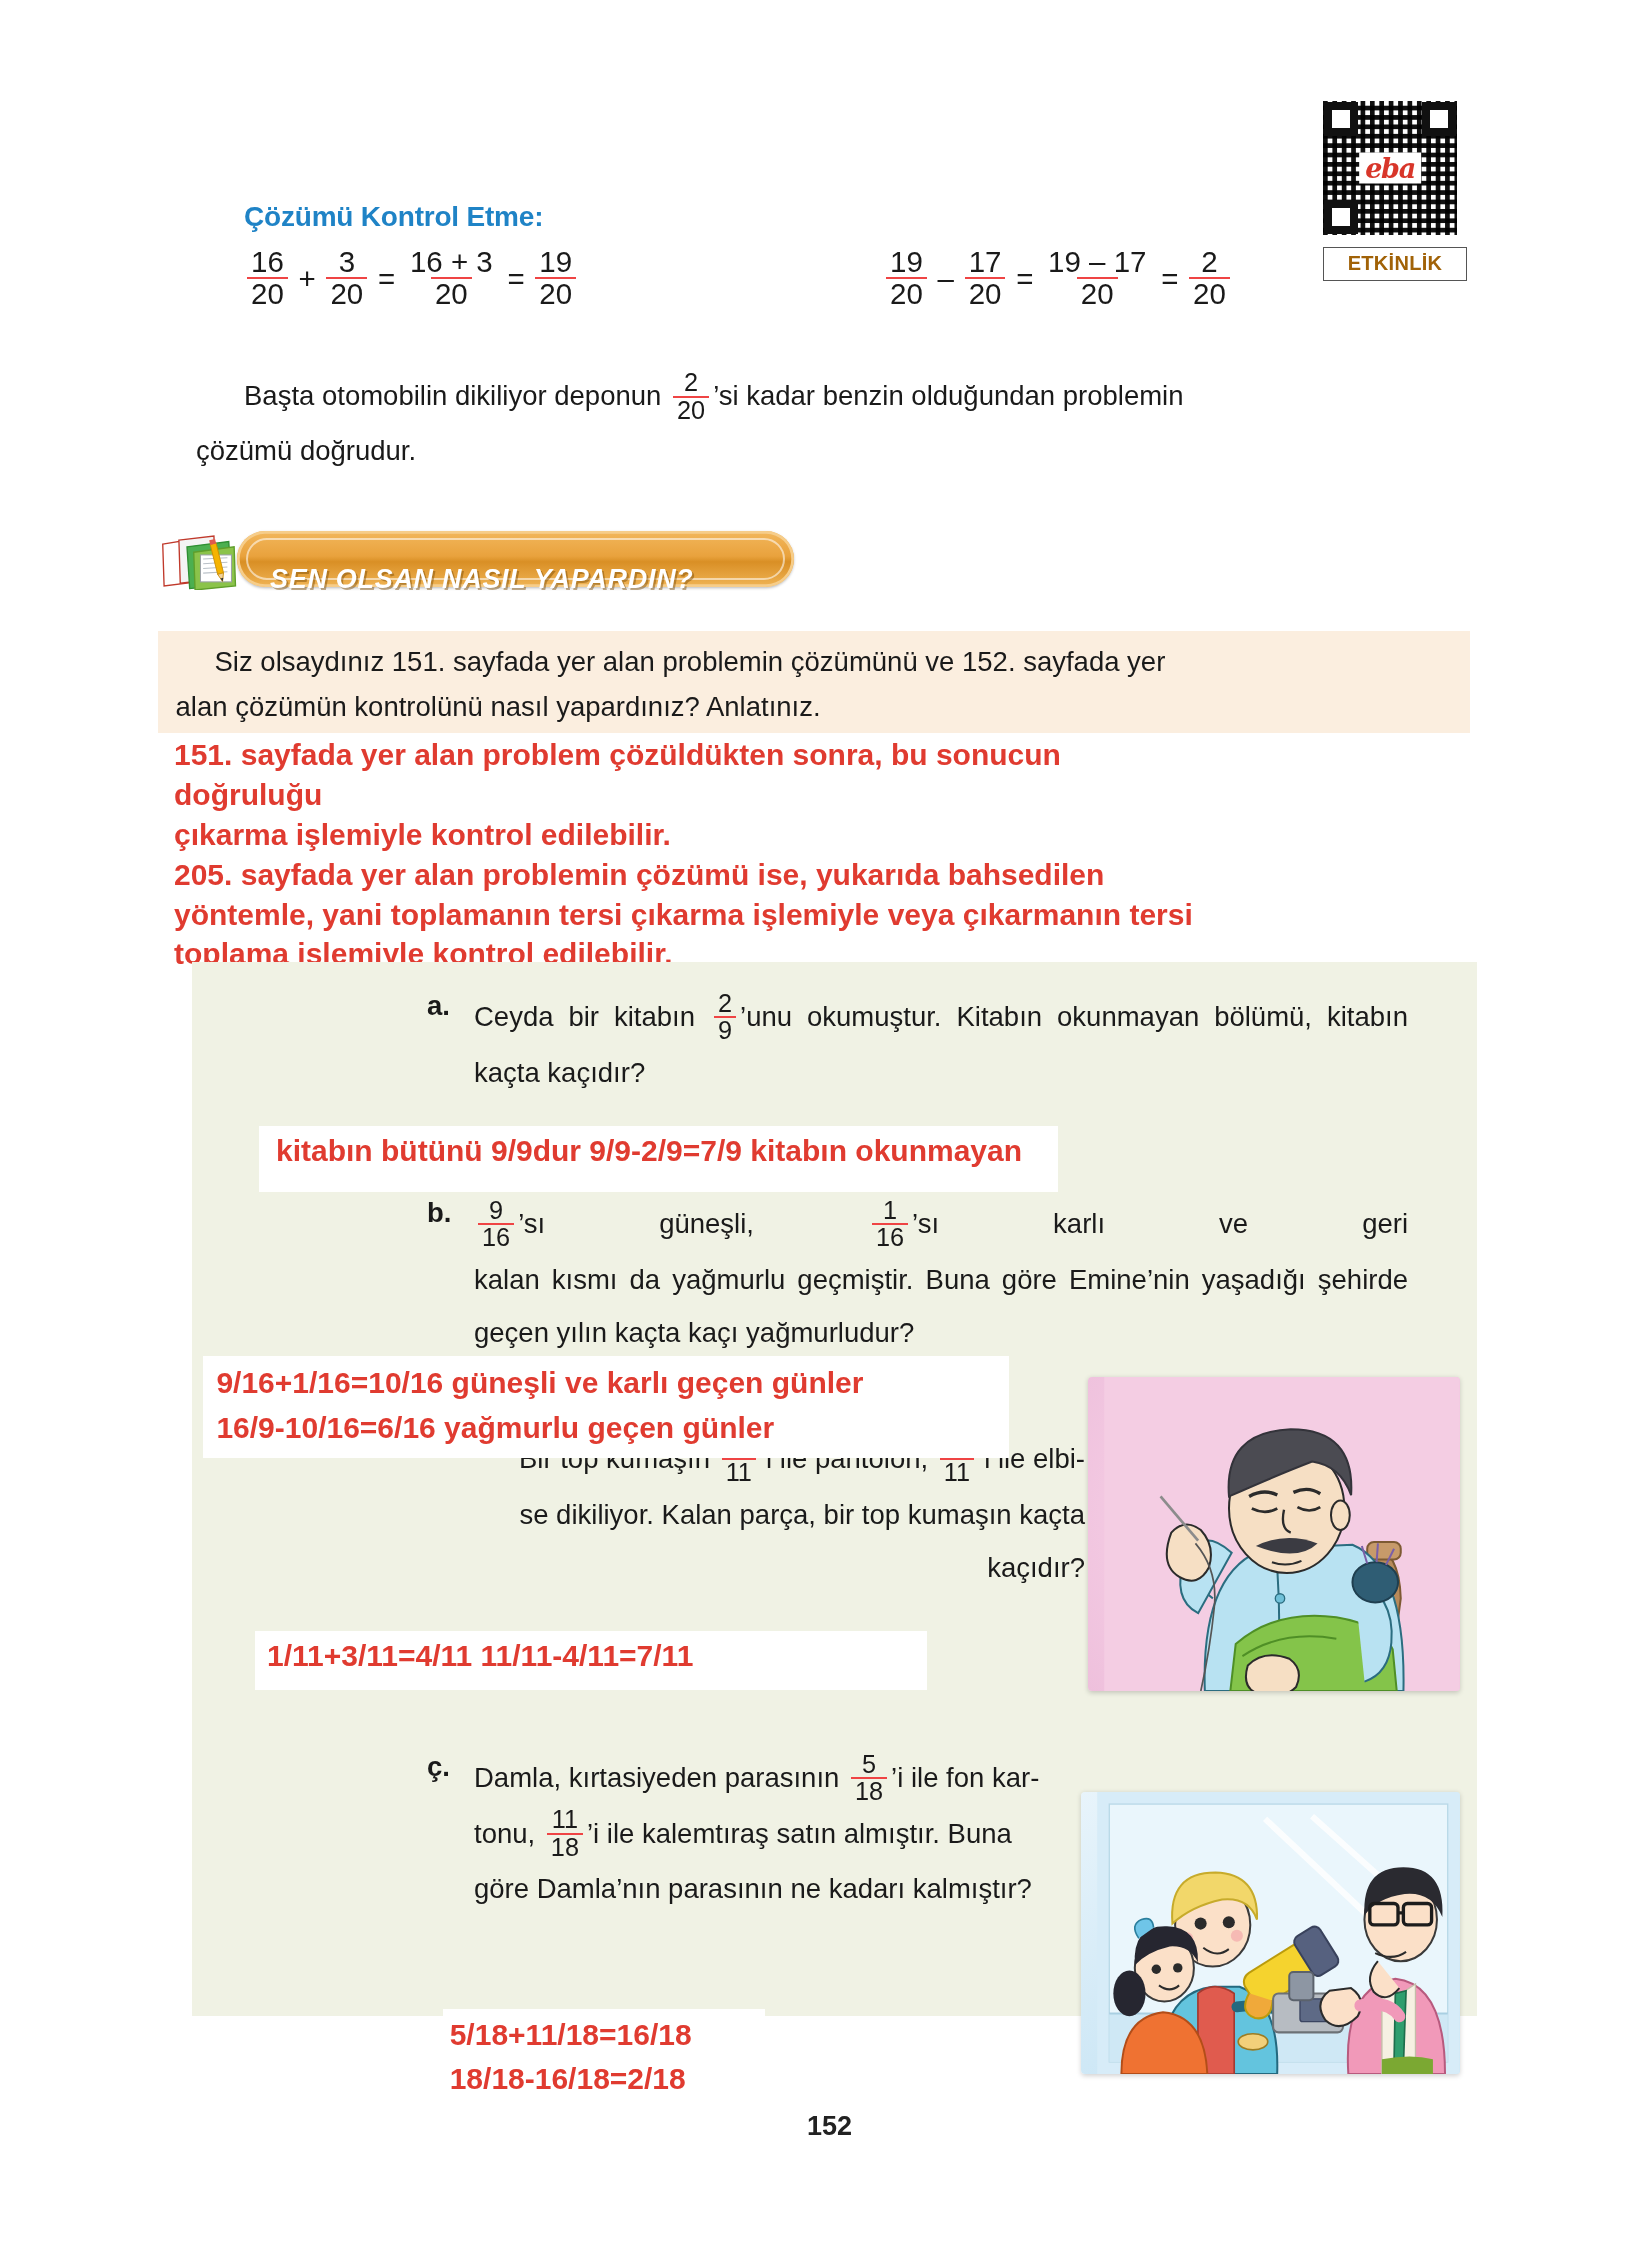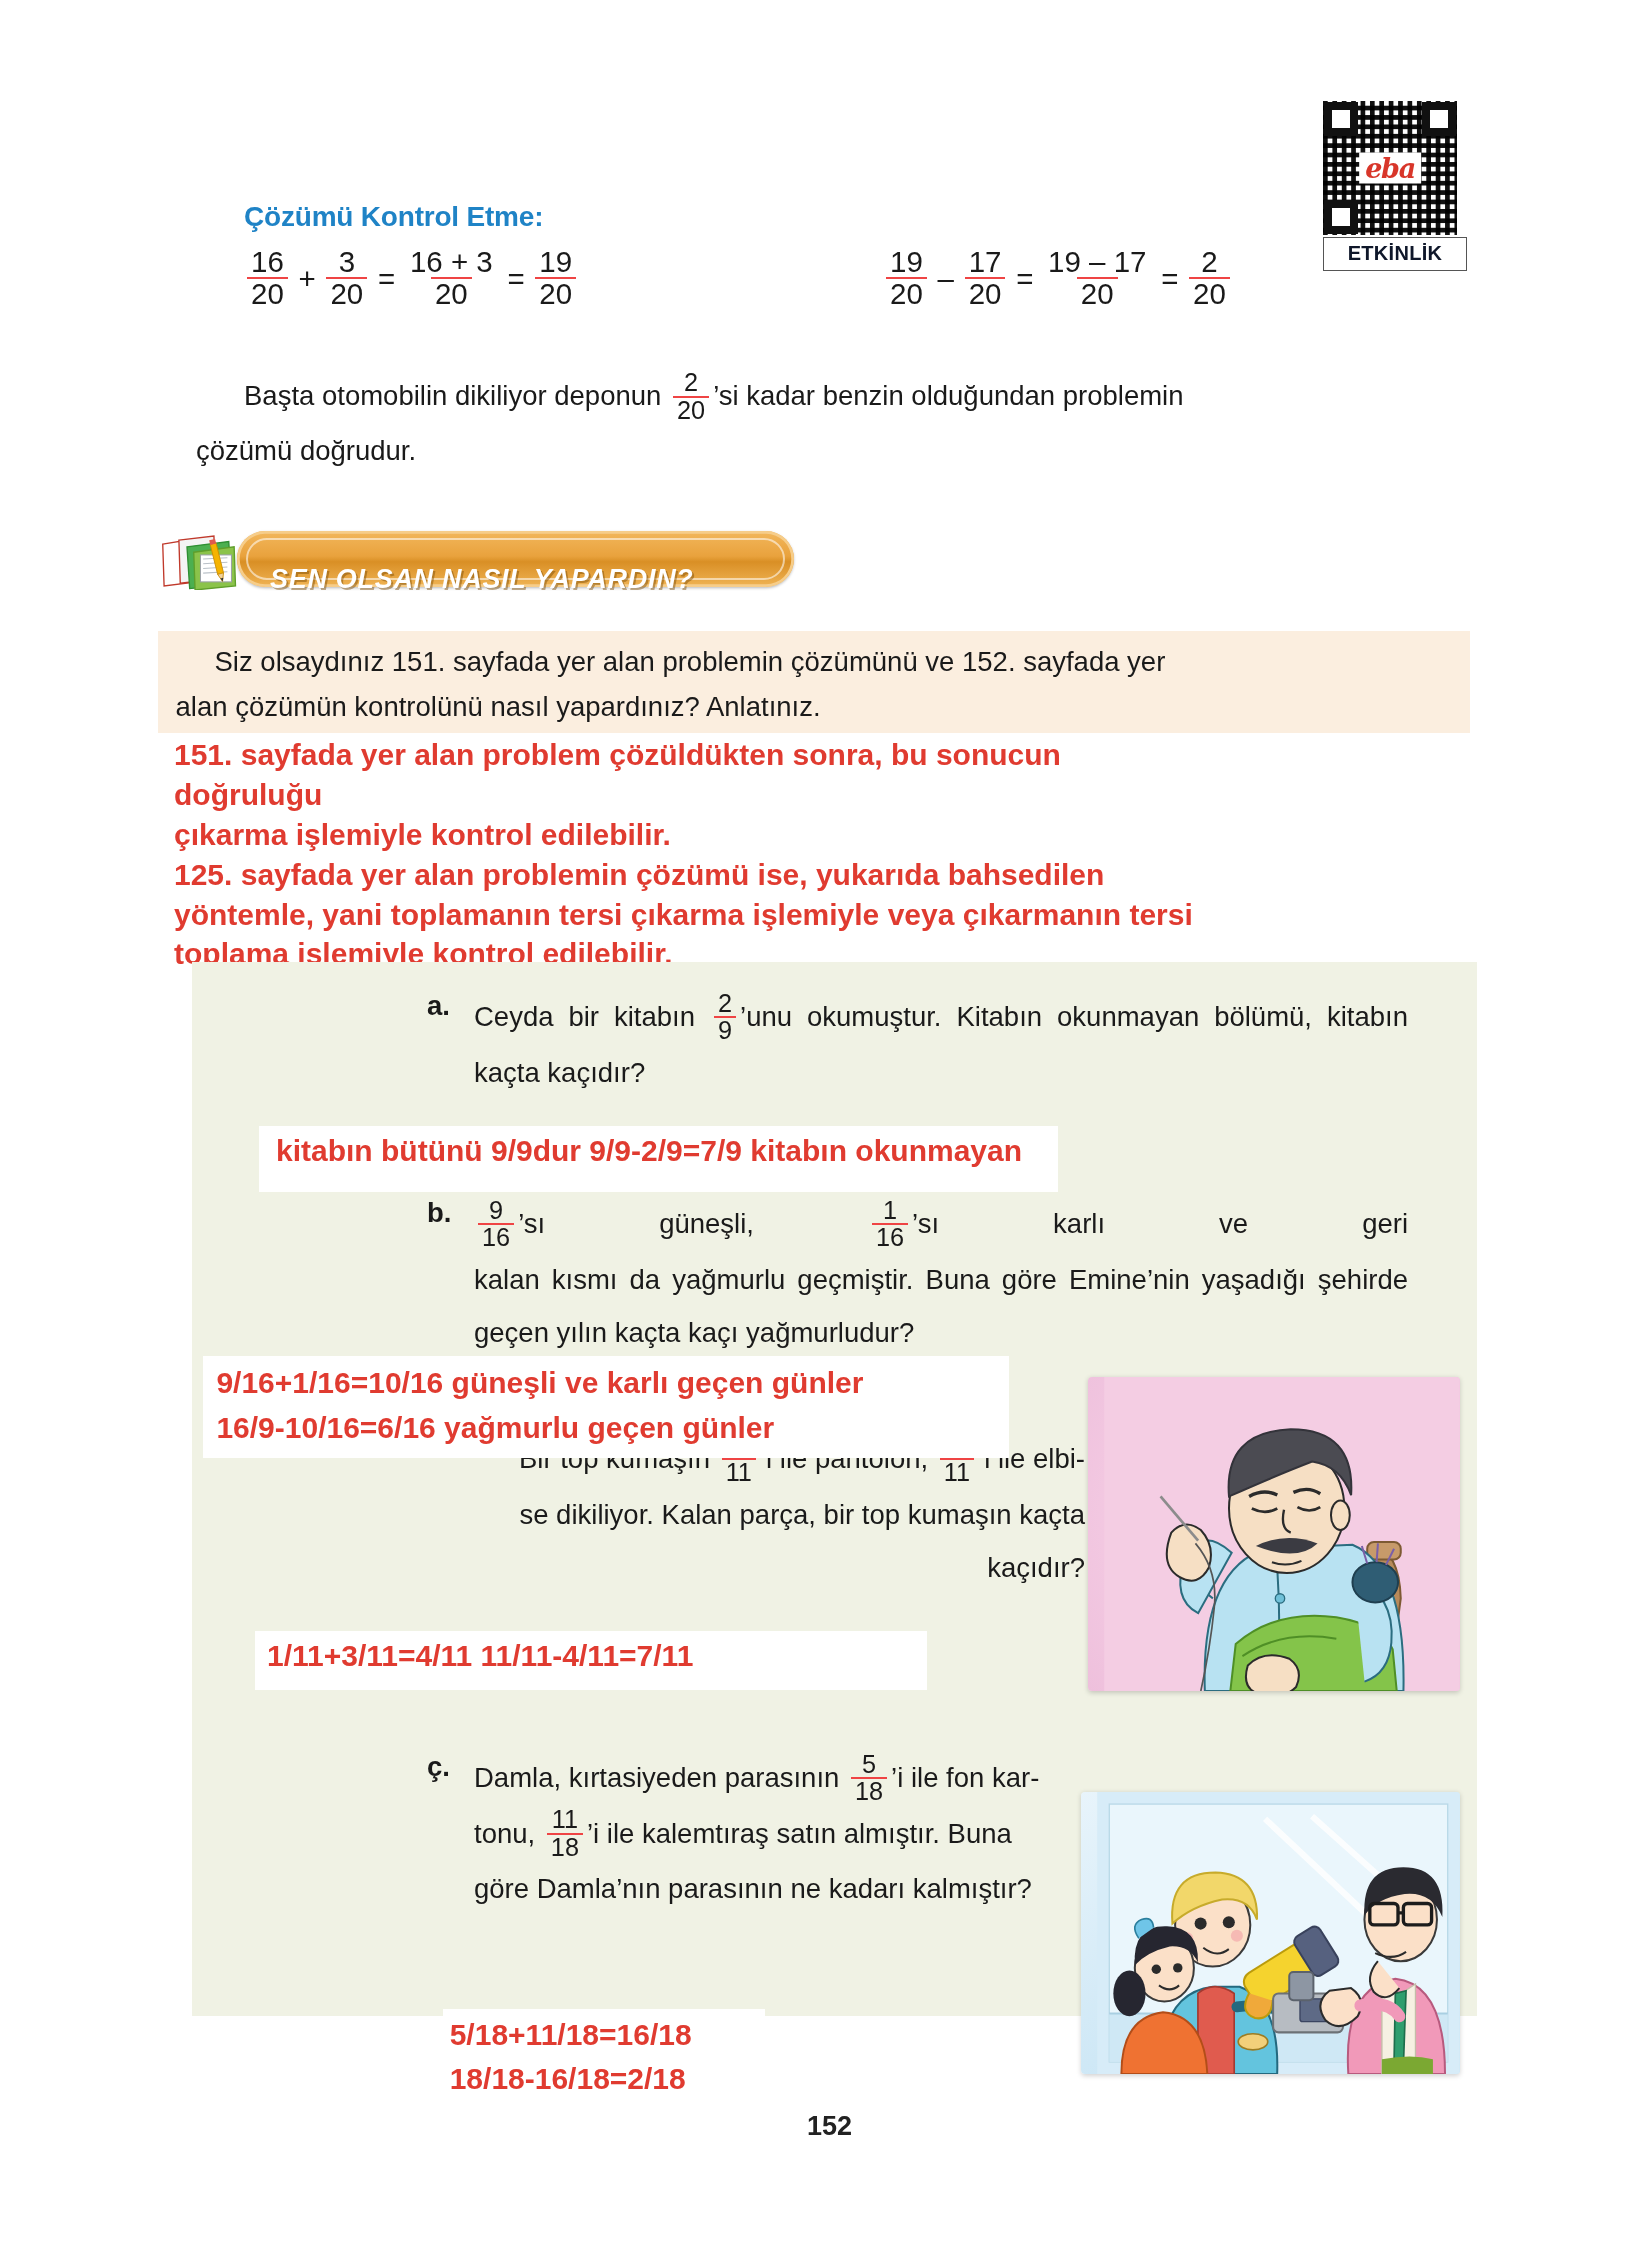"ETKİNLİK" #etkinlik-label { color: #0f172a -> #a16207; margin-top: 2px -> 12px }
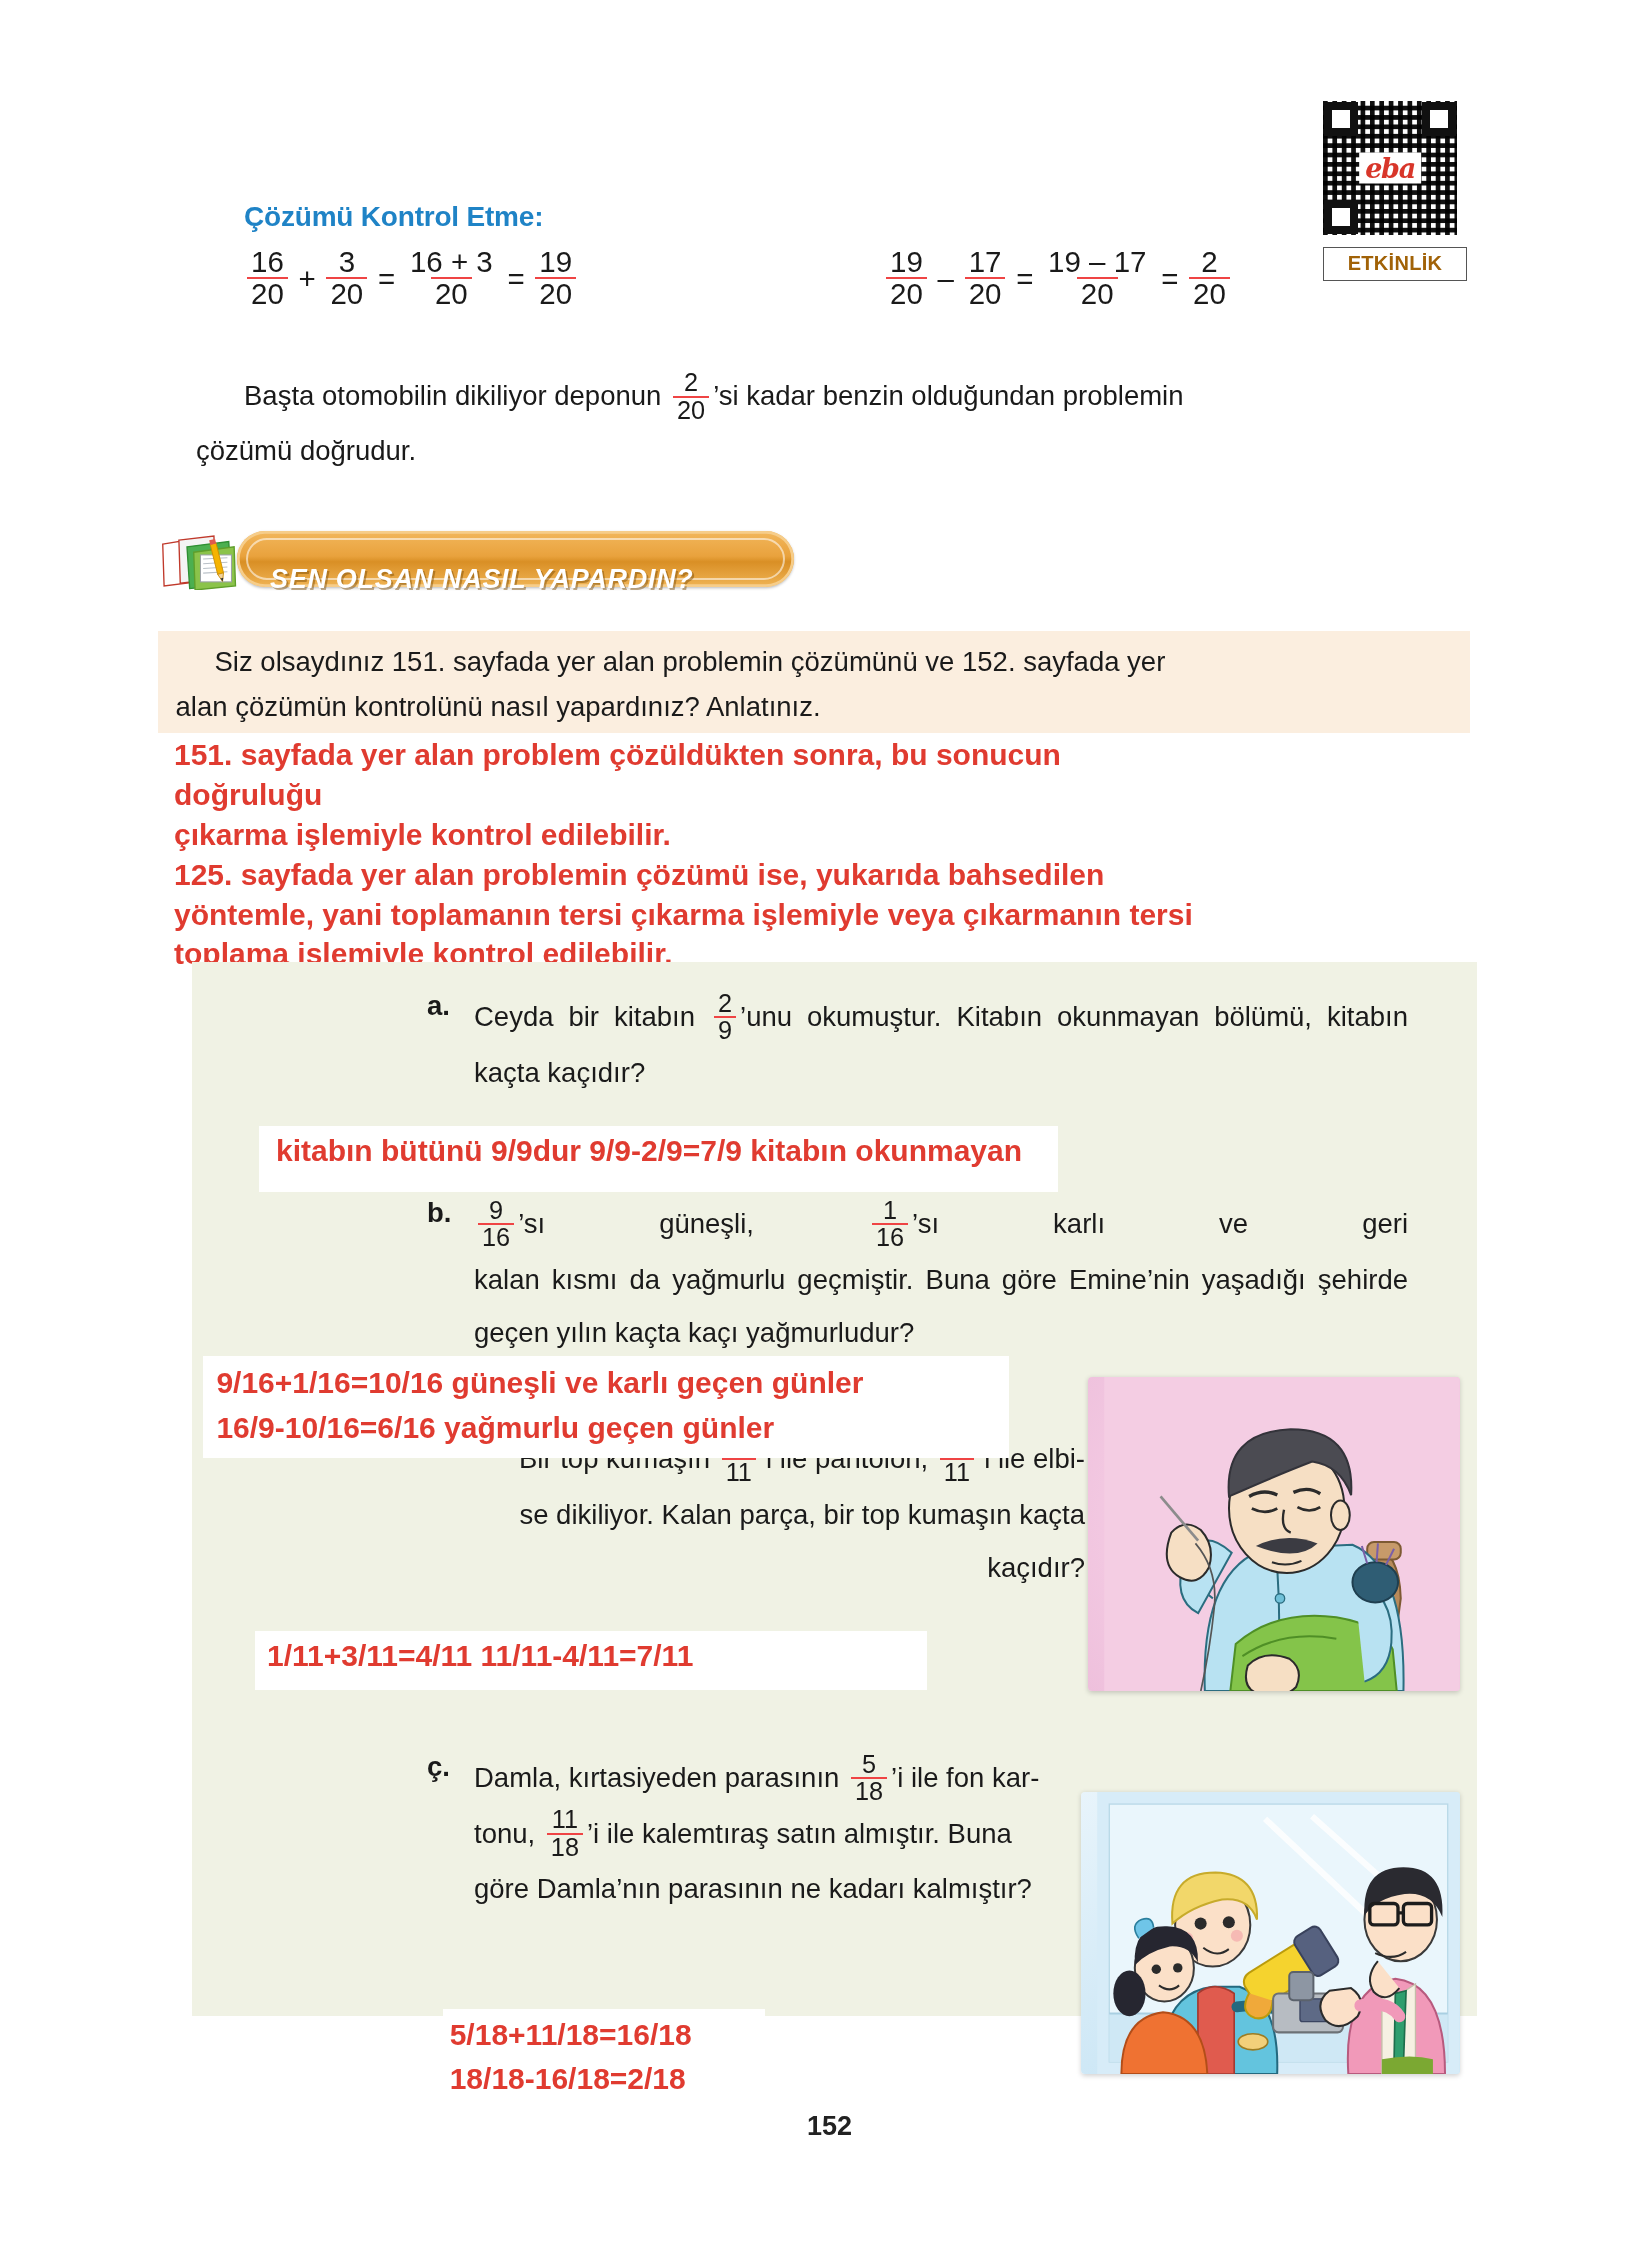"125. sayfada yer alan problemin" div { text: 125 -> 205 }
